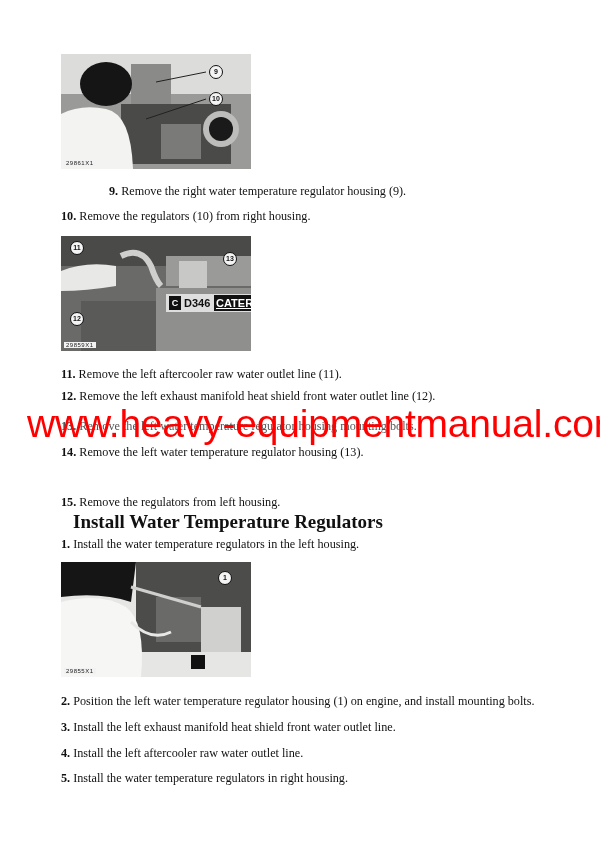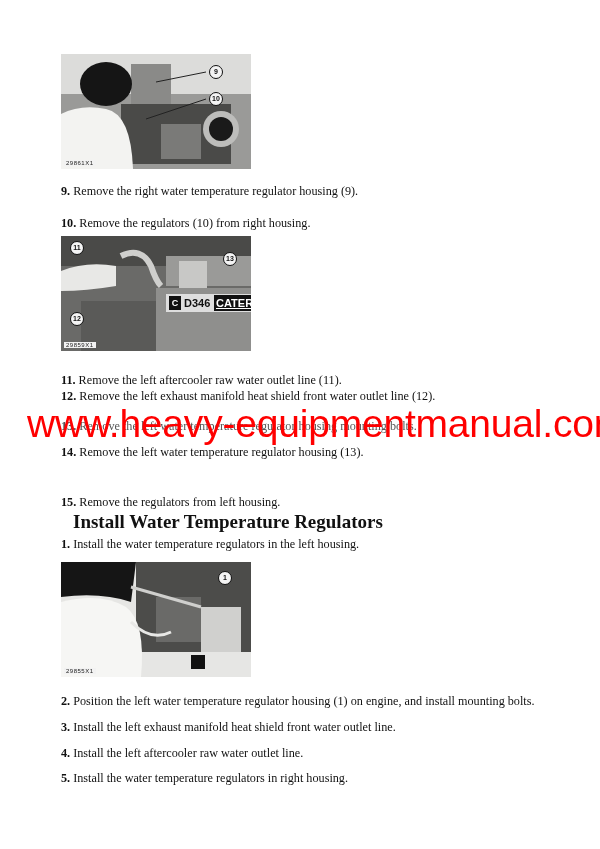"9. Remove the right water" div.step { margin-left: none -> 48px }
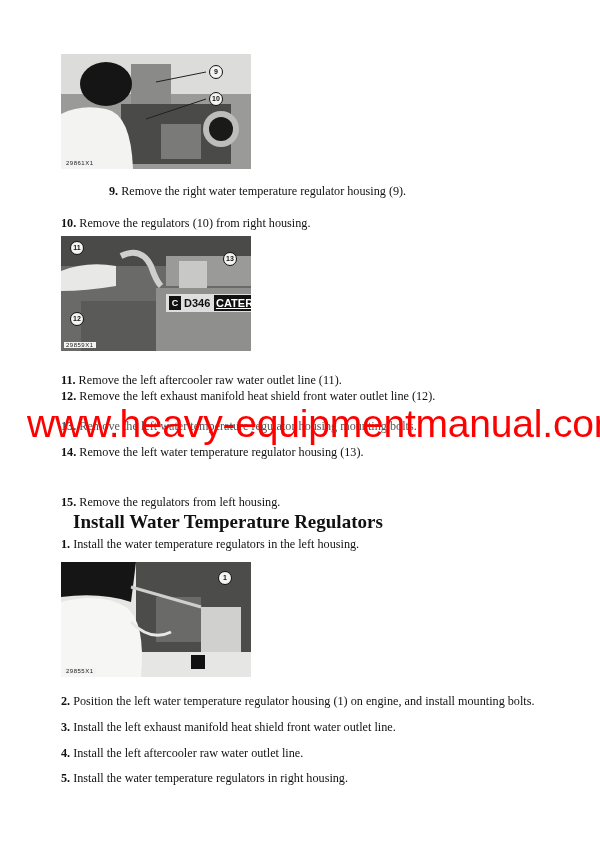"10. Remove the regulators (10)" div.step { top: 216px -> 209px }
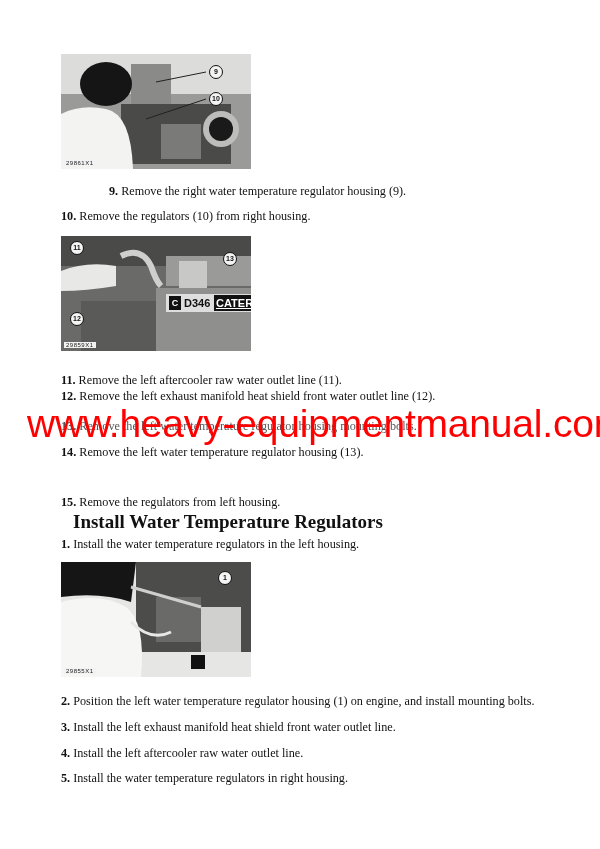"11. Remove the left aftercooler" div.step { margin-top: 6px -> none }
